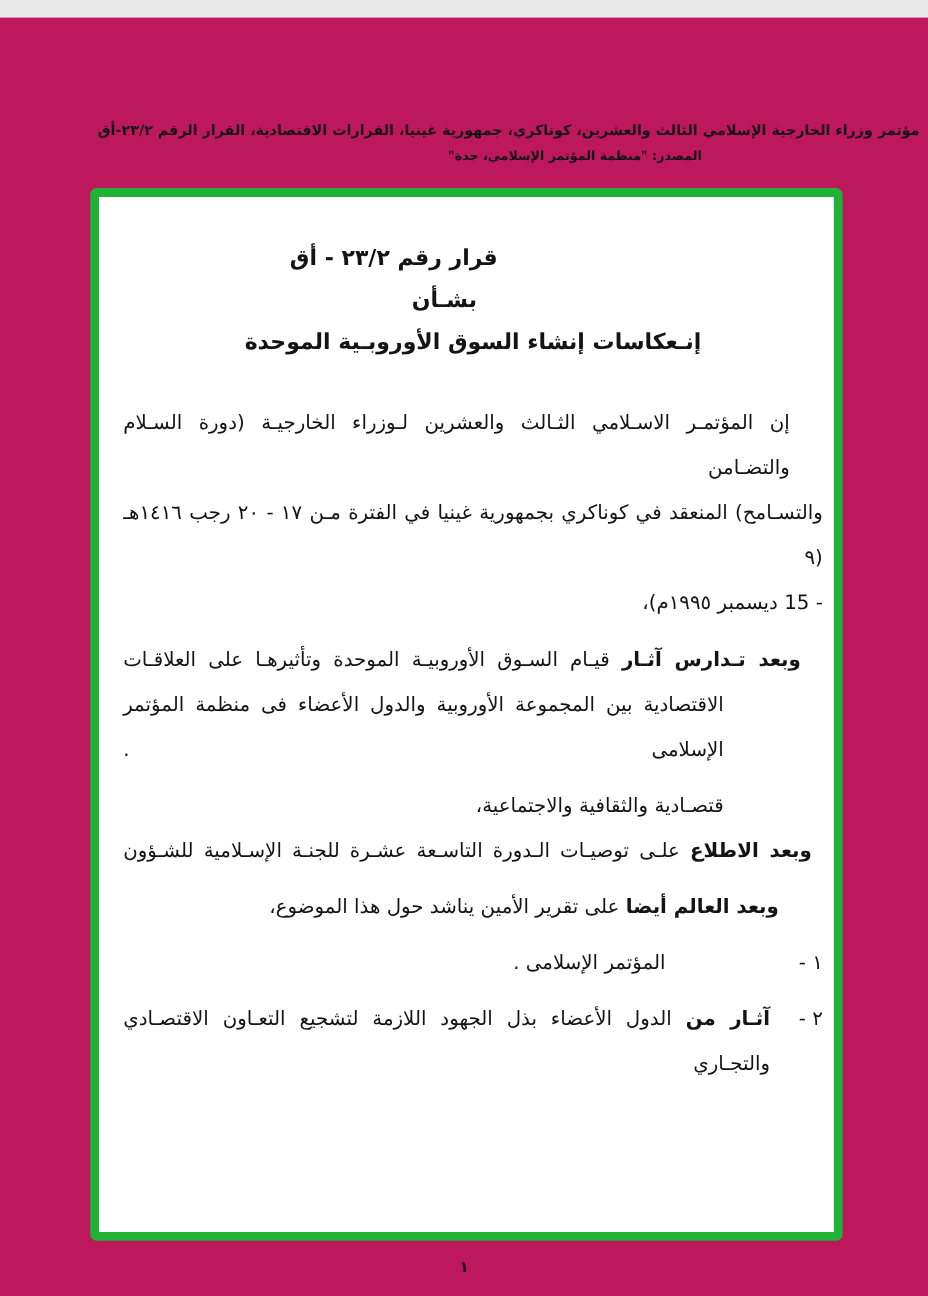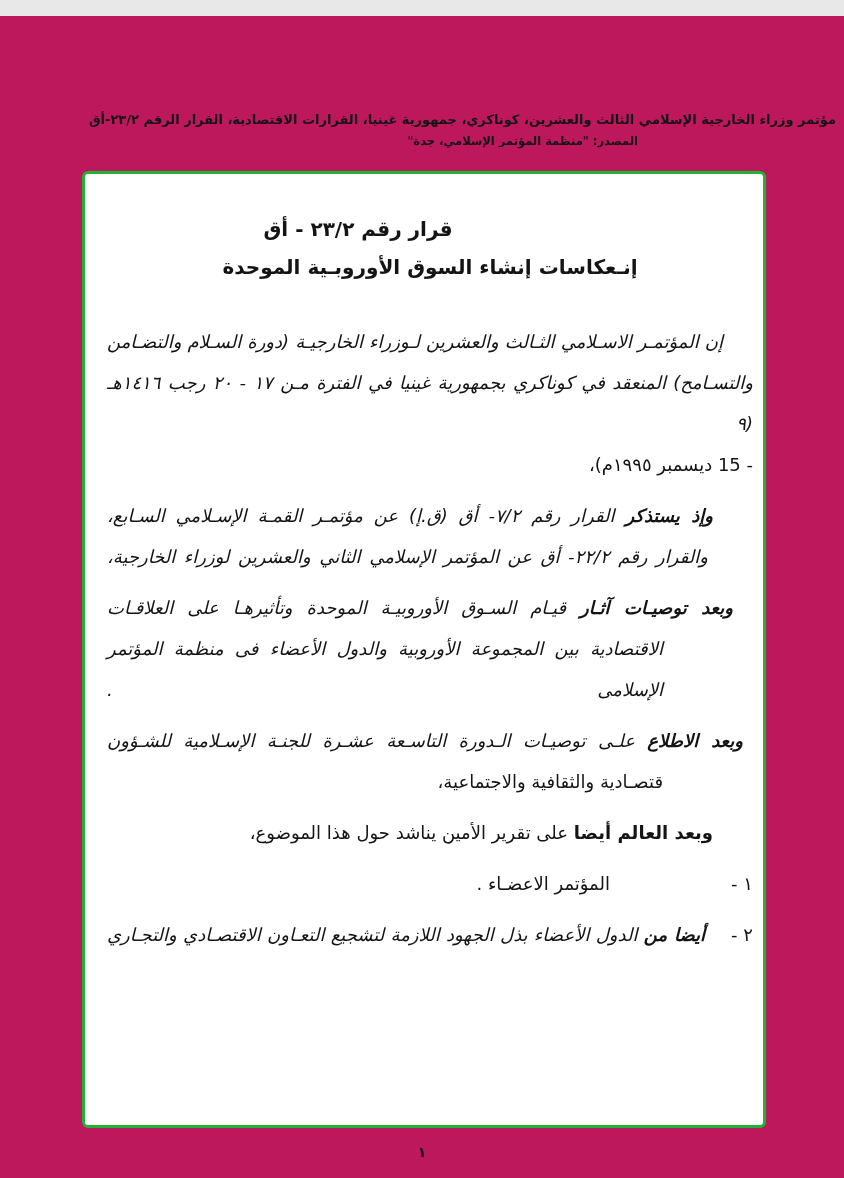"قرار رقم ٢٣/٢ - أق" .frame { border: 3px solid #ec4899 -> 8px solid #ec4899 }
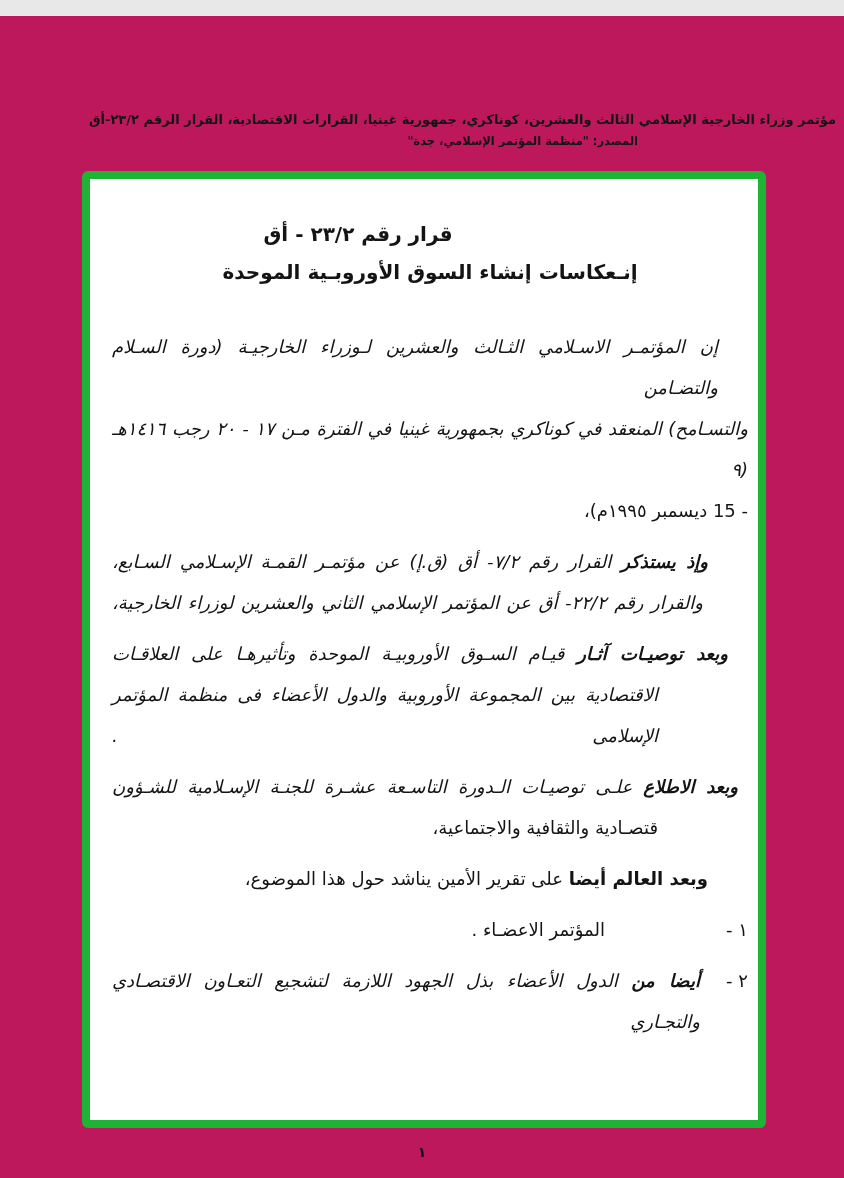"بشـأن" div.t { html: none -> <div>بشـأن</div> }
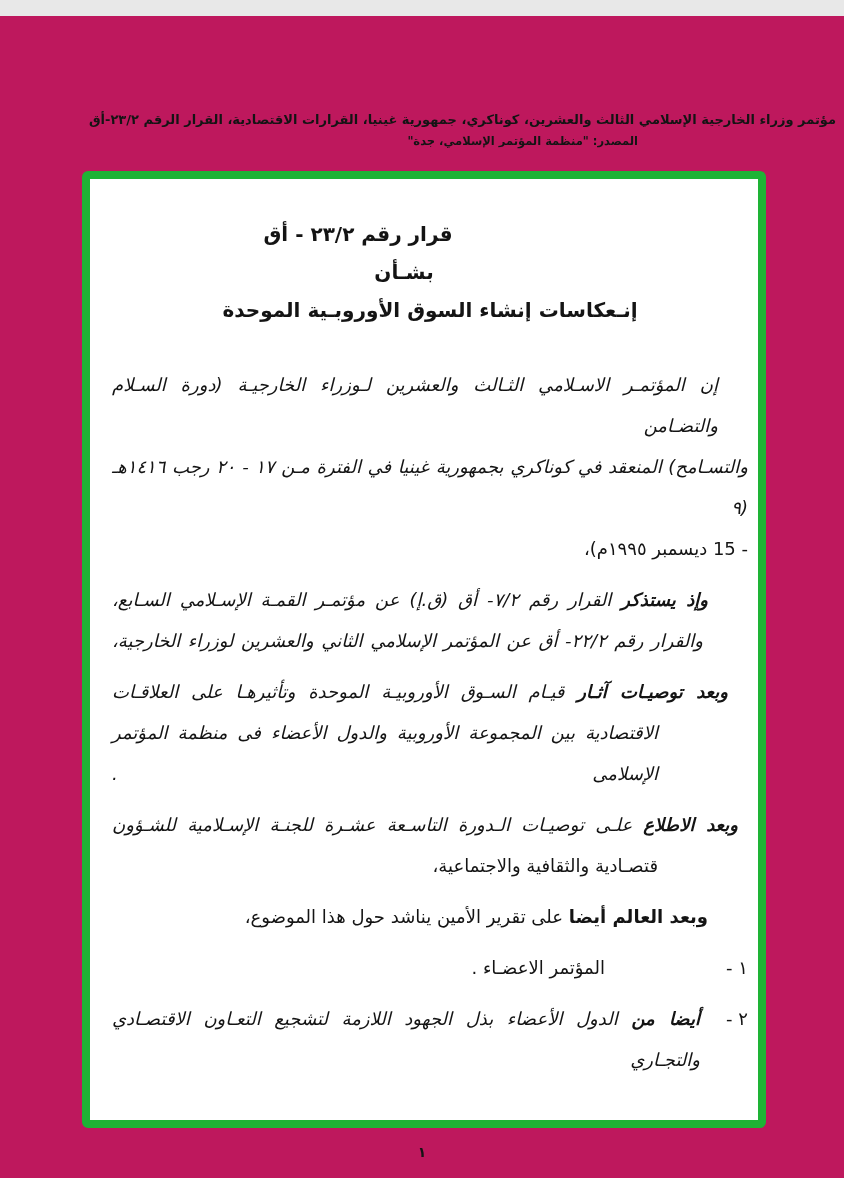"إن المؤتمـر الاسـلامي الثـالث والعشرين" .j { font-style: italic -> none }
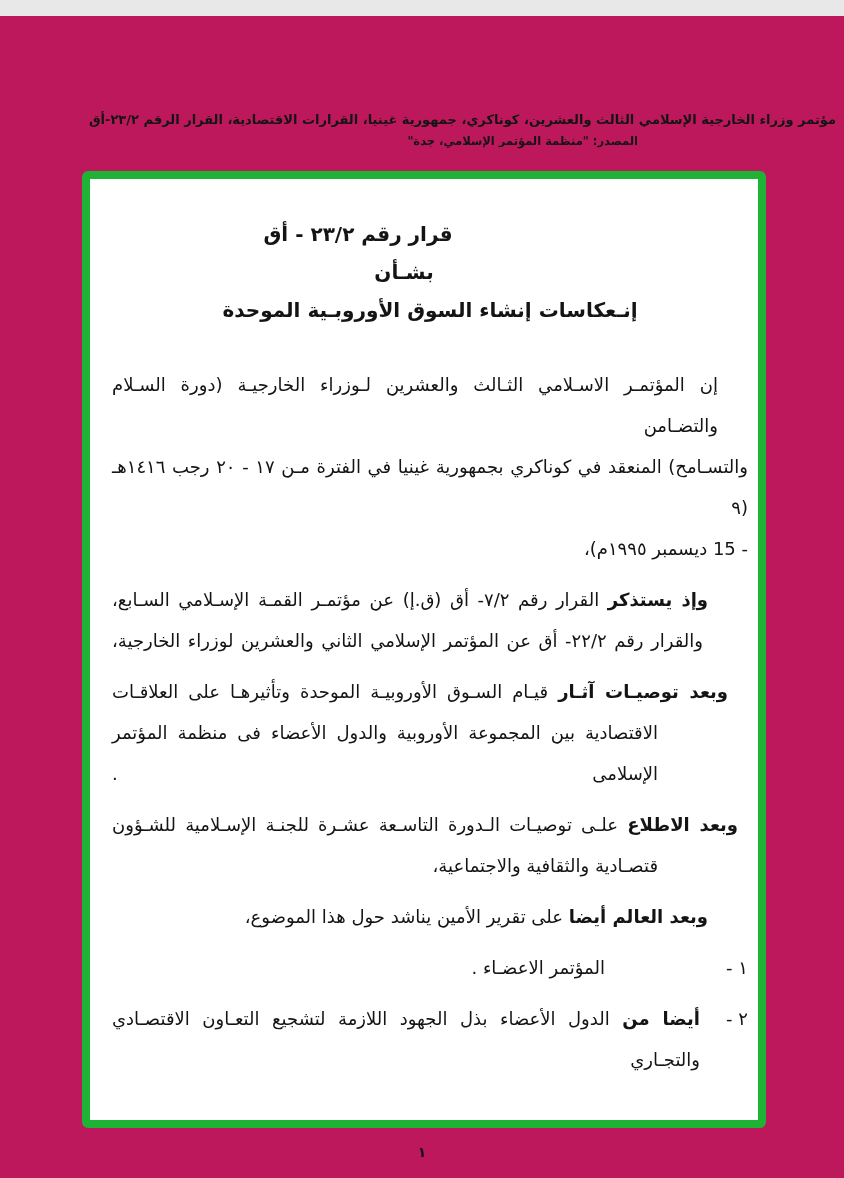"وإذ يستذكر القرار رقم ٧/٢-" div.para { html: <div> <div><span>وإذ يستذكر</span> <span>القرار رقم ٧/٢- أق (ق.إ) عن مؤتمـر القمـة الإسـلامي السـابع،</span></div> <div>والقرار رقم ٢٢/٢- أق عن المؤتمر الإسلامي الثاني والعشرين لوزراء الخارجية،</div> </div> -> none }
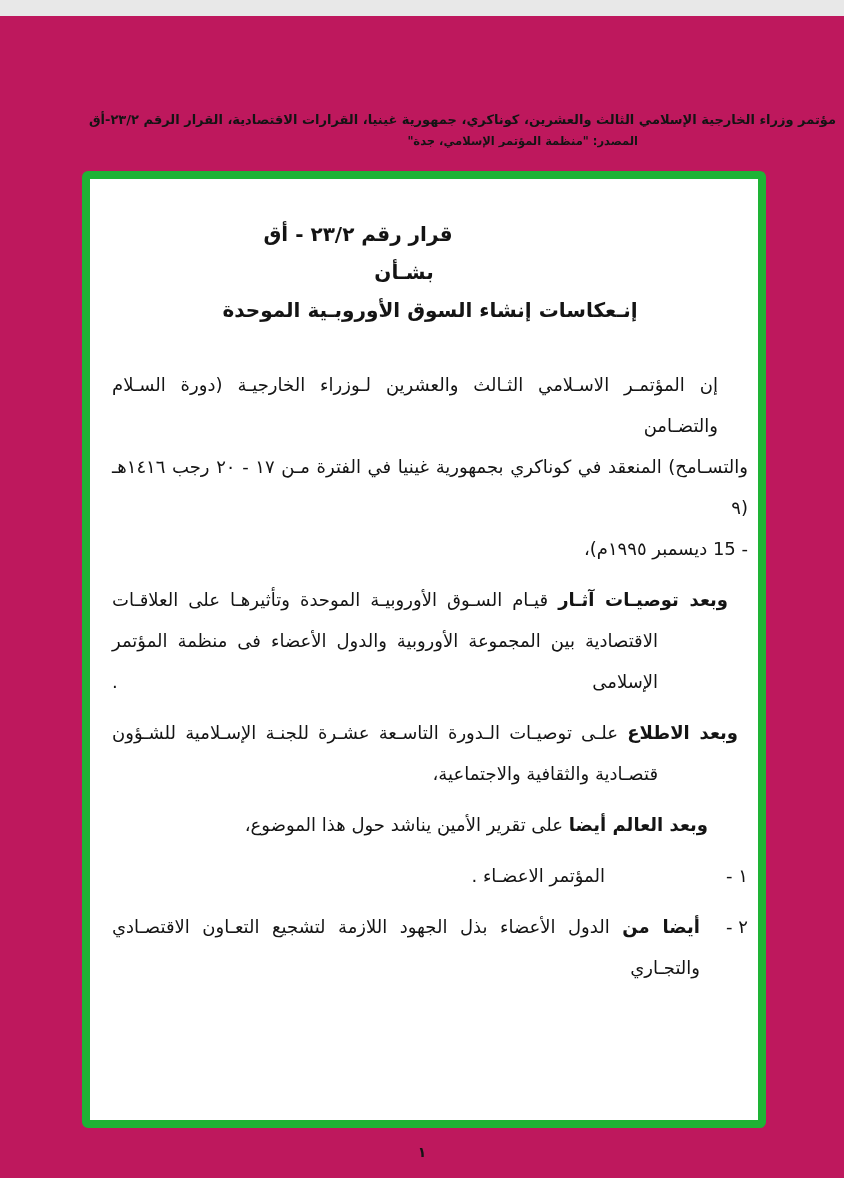"وبعد توصيـات آثـار" span.b { text: توصيـات -> تـدارس }
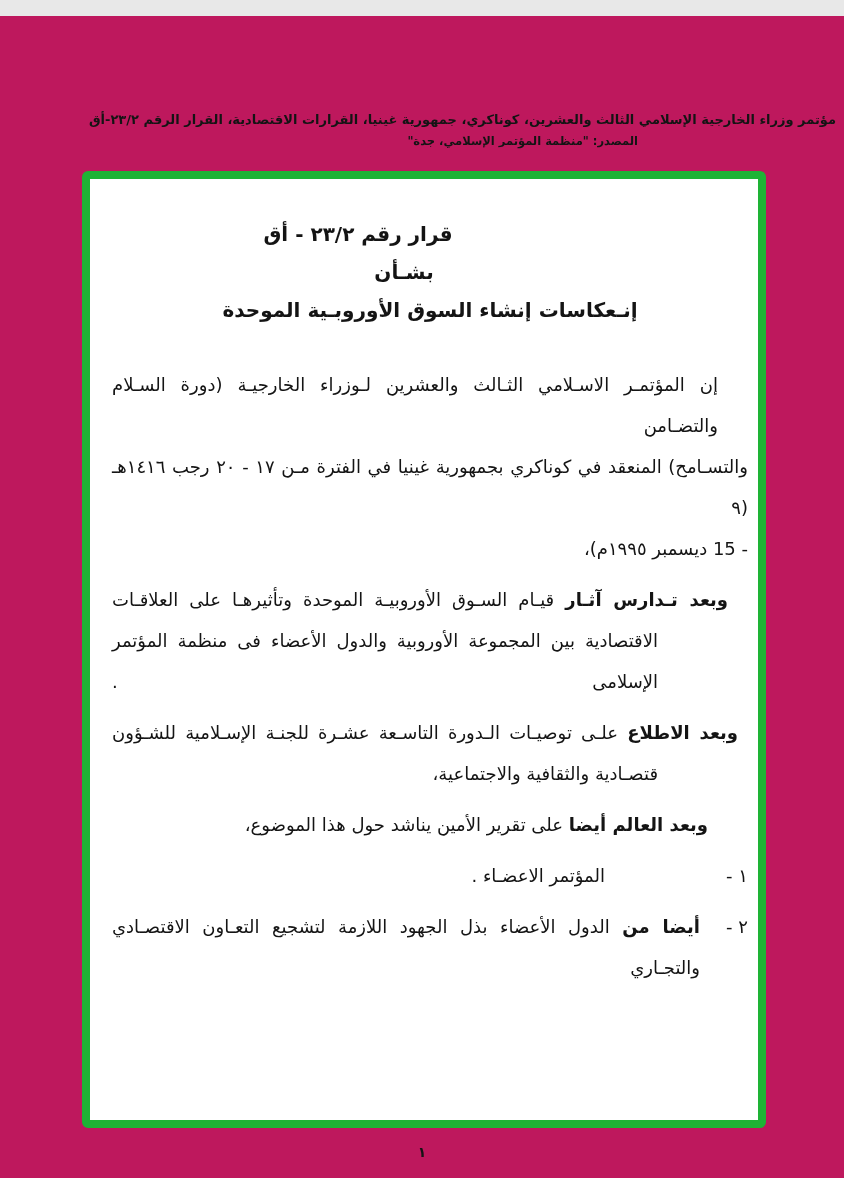"وبعد الاطلاع علـى توصيـات الـدورة" div.line { order: before "قتصـادية والثقافية والاجتماعية،" -> after "قتصـادية والثقافية والاجتماعية،" }
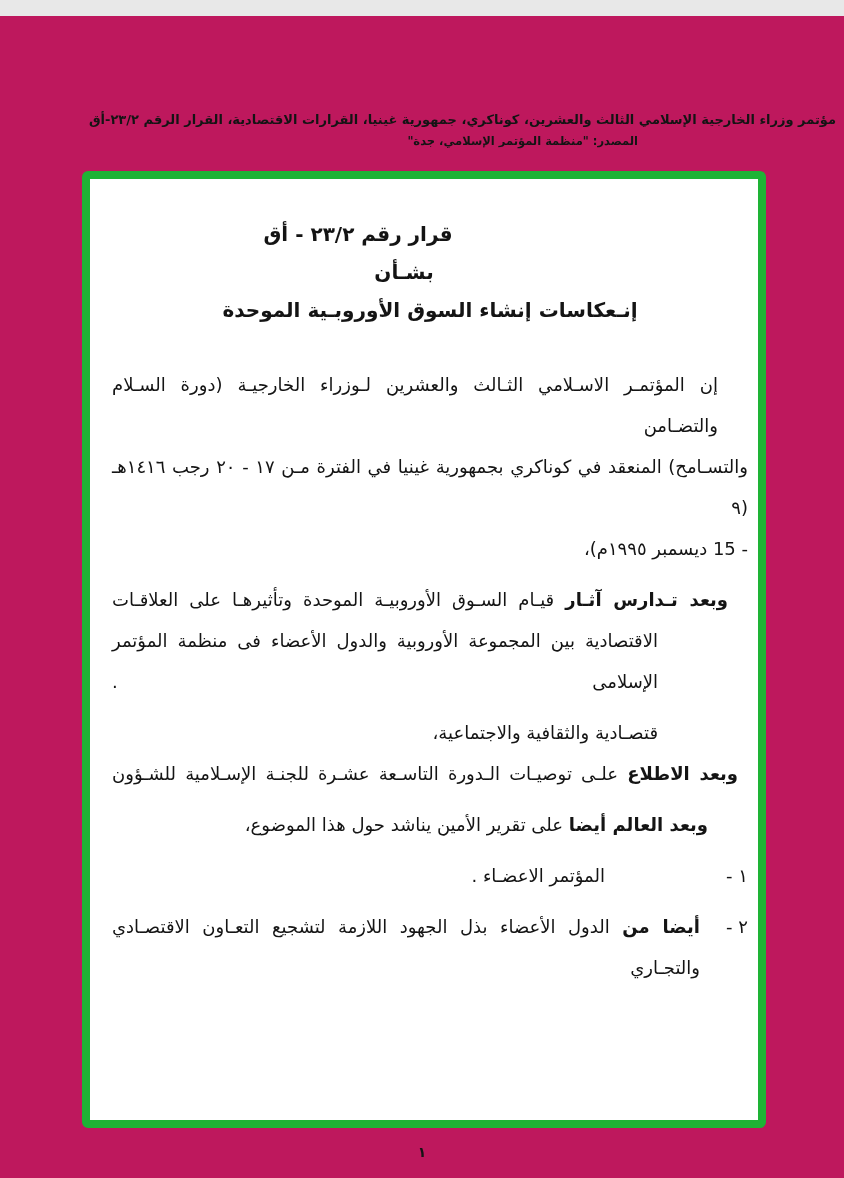"المؤتمر الاعضـاء ." div.line { text: الاعضـاء -> الإسلامى }
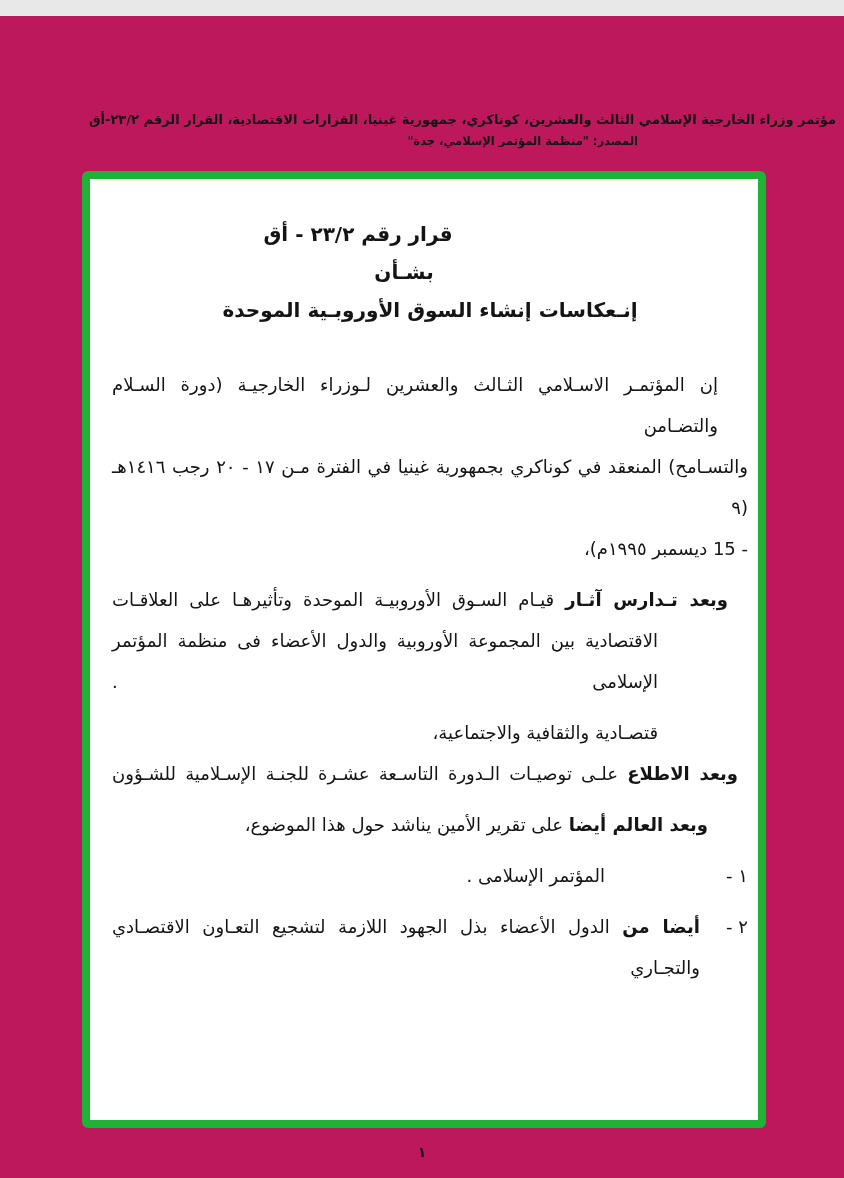"أيضا من" span.b { text: أيضا -> آثـار }
